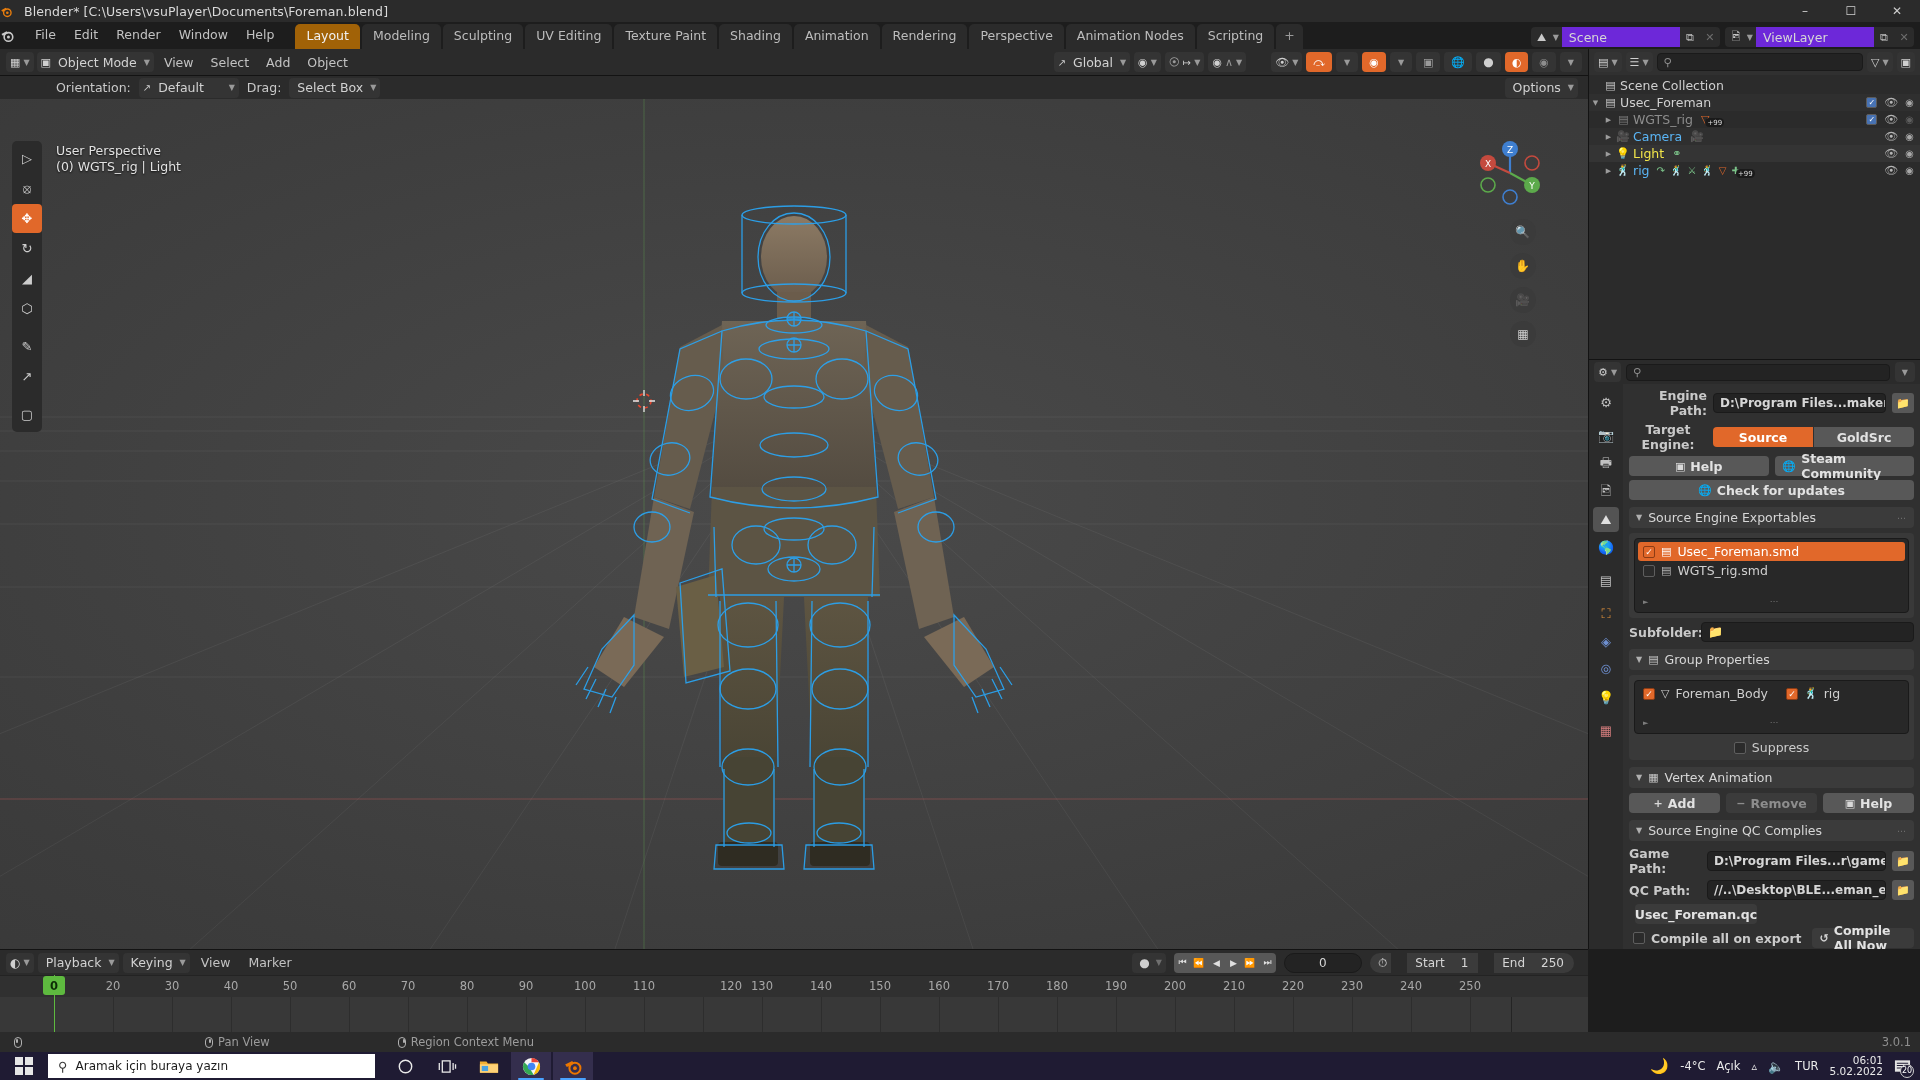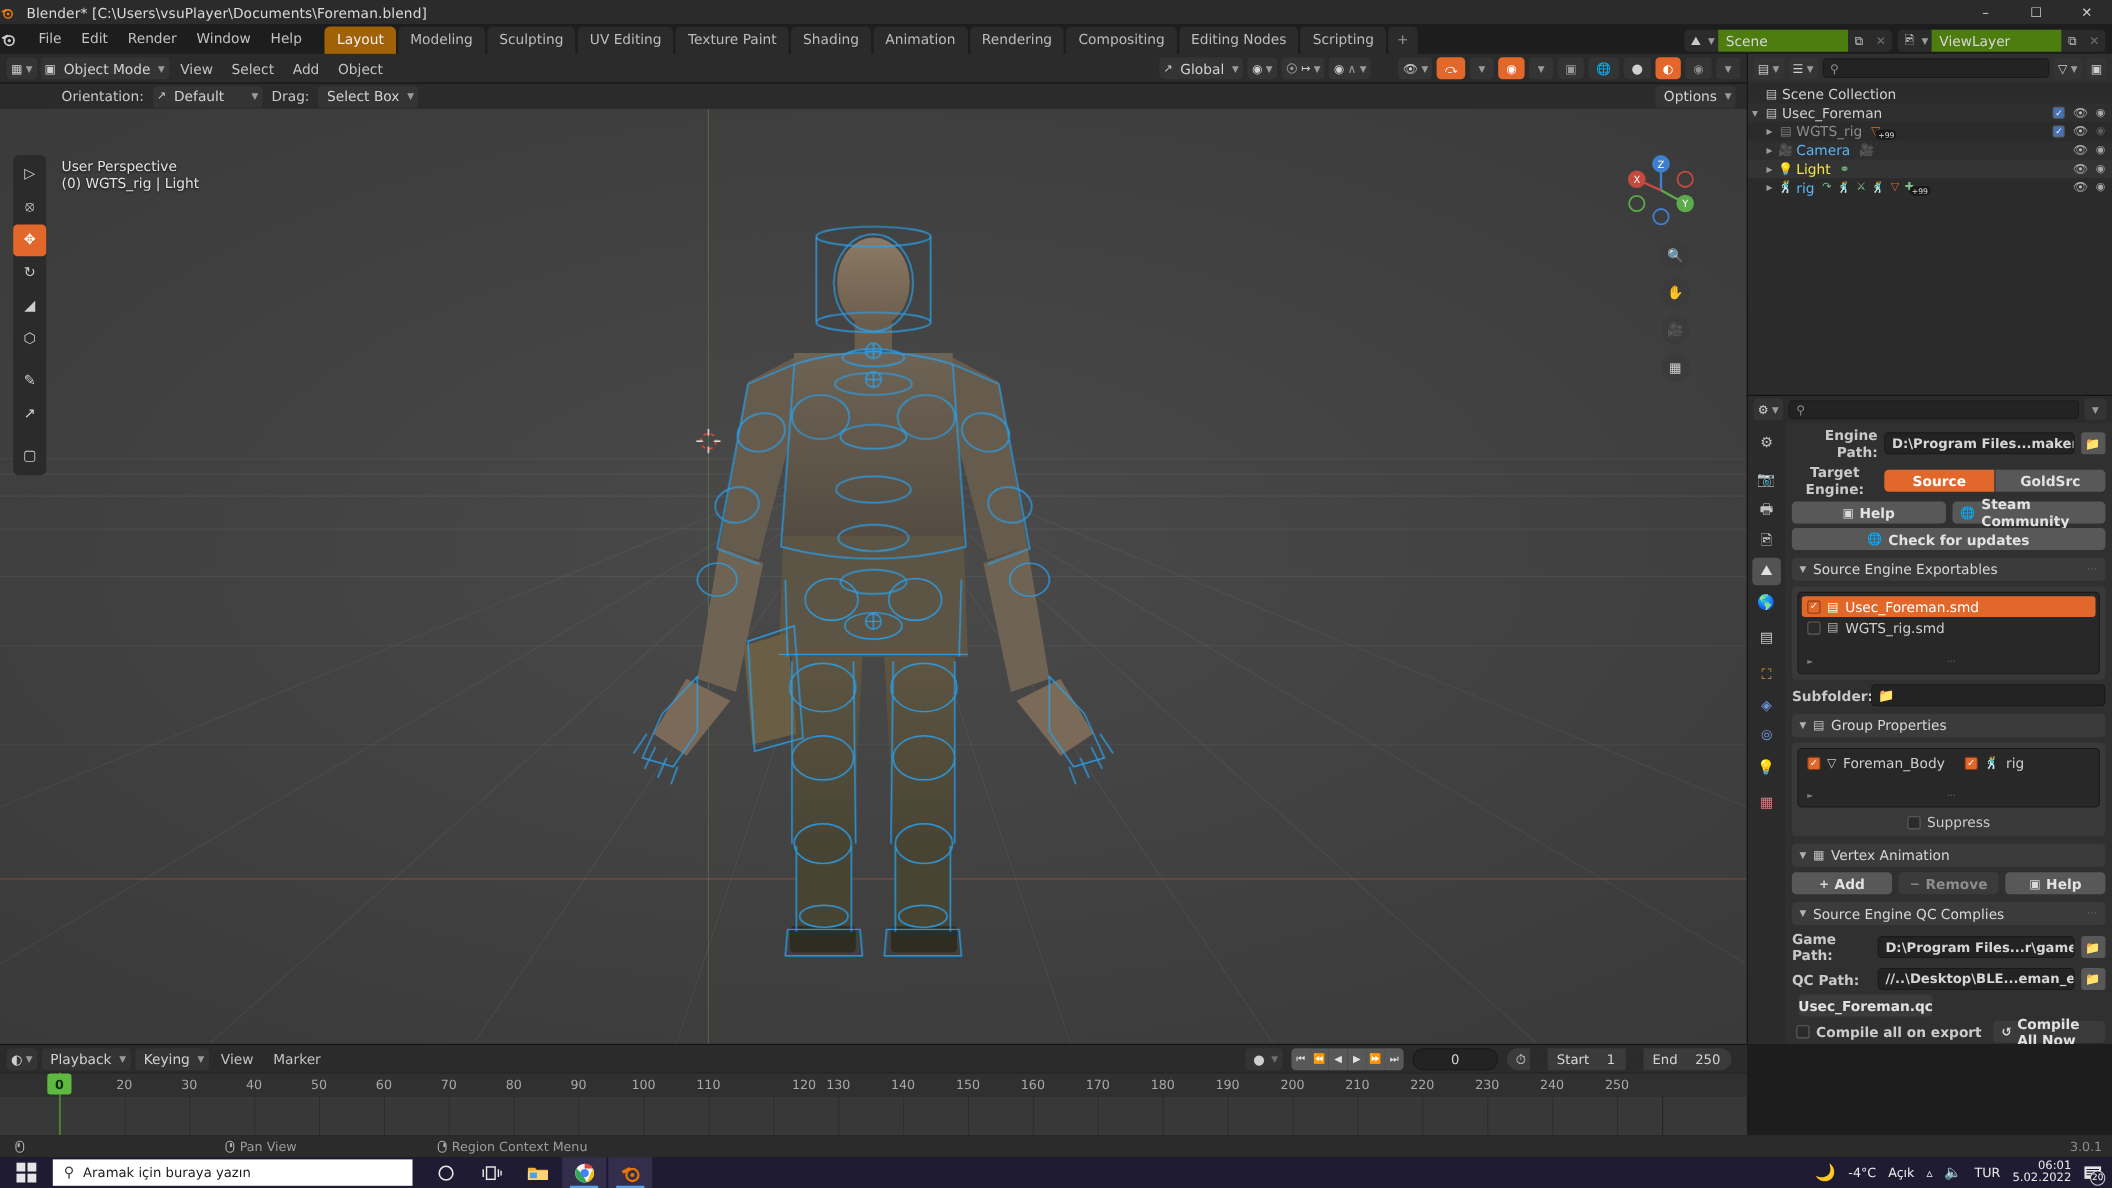"Compositing" div.wtab { text: Compositing -> Perspective }
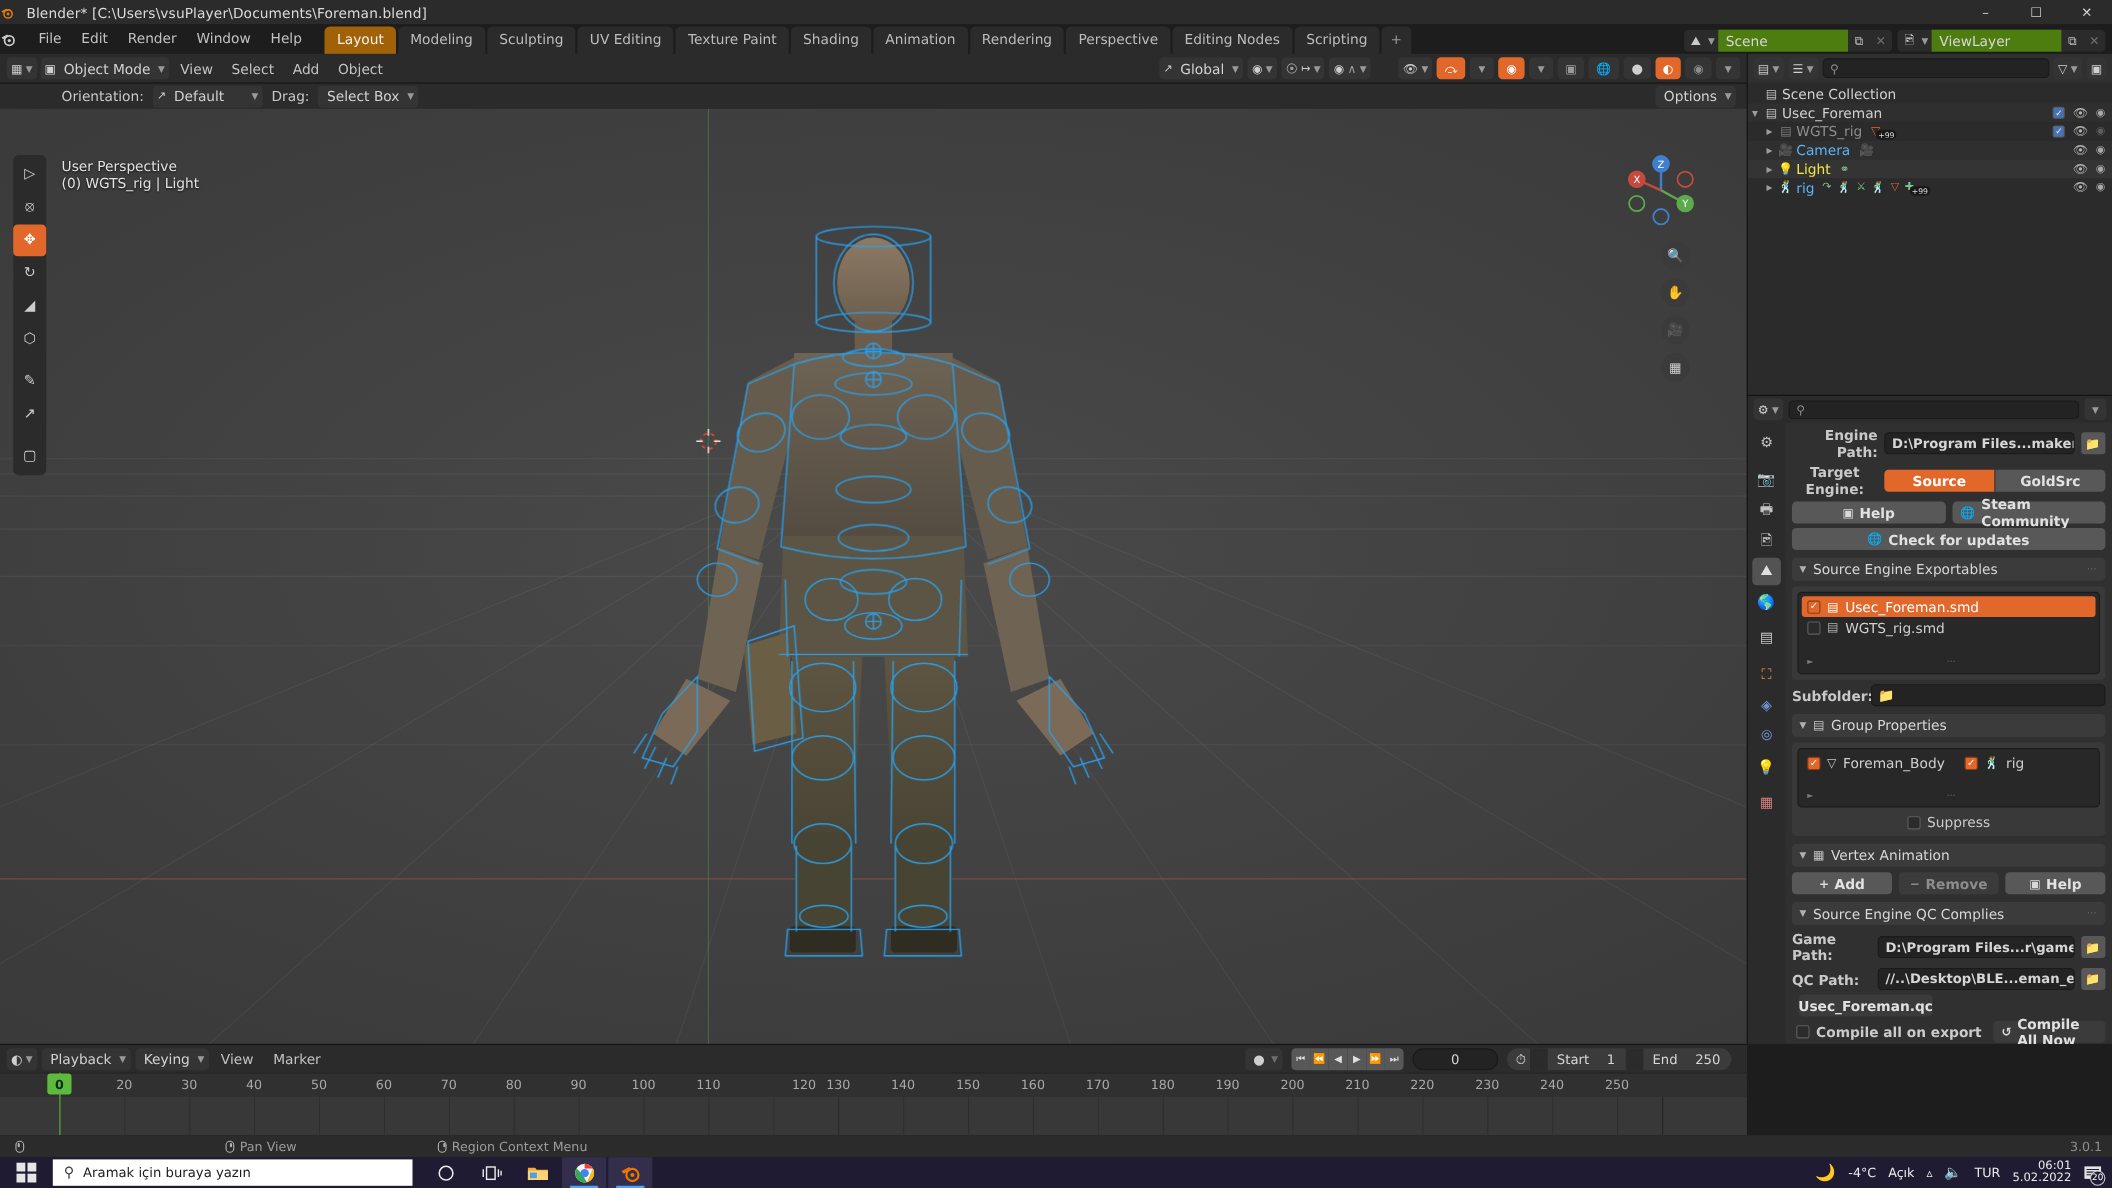"Editing Nodes" div.wtab { text: Editing -> Animation }
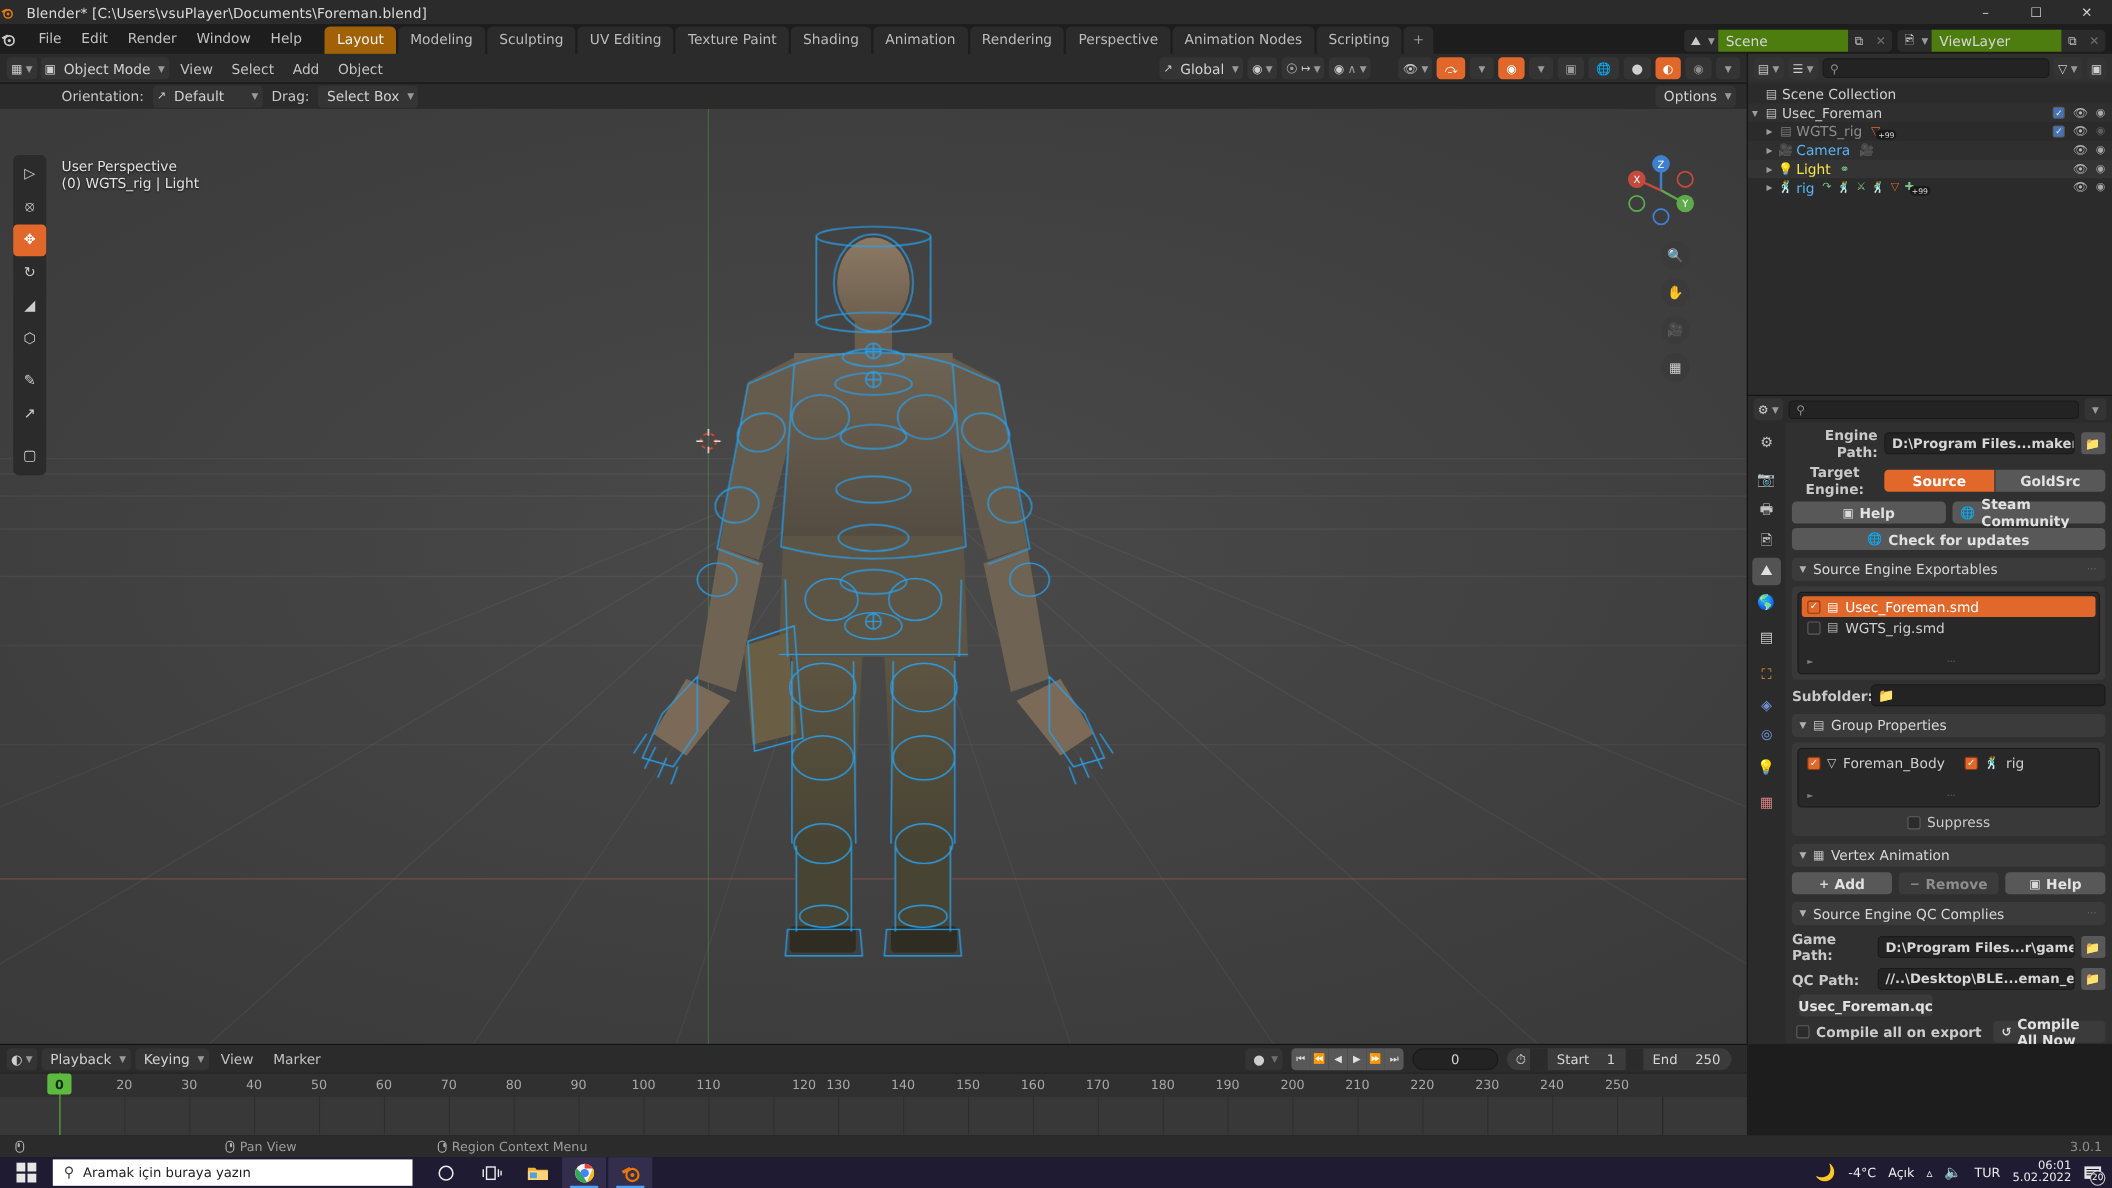"Scene" .ctl .fld { background: #4d7c0f -> #6d28d9 }
